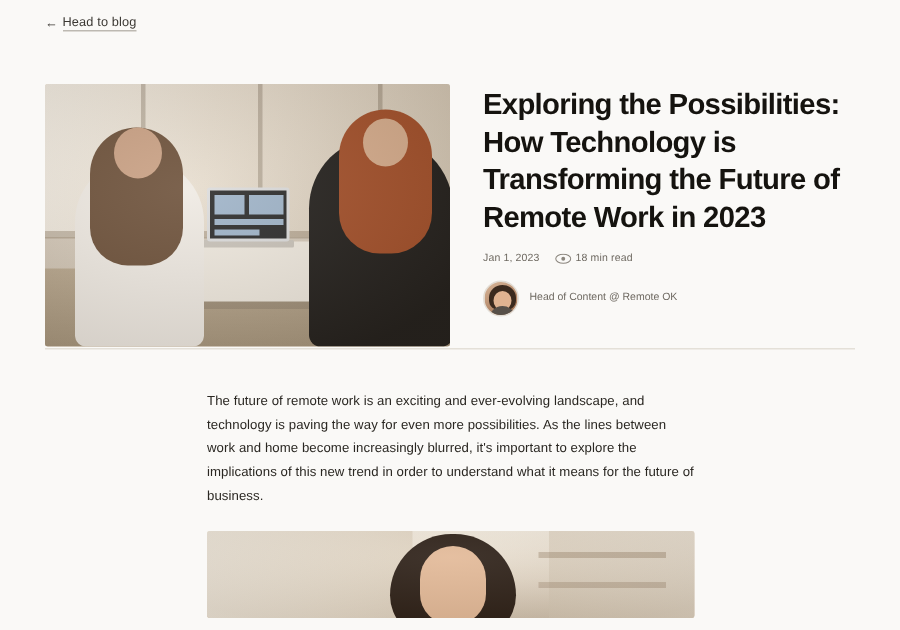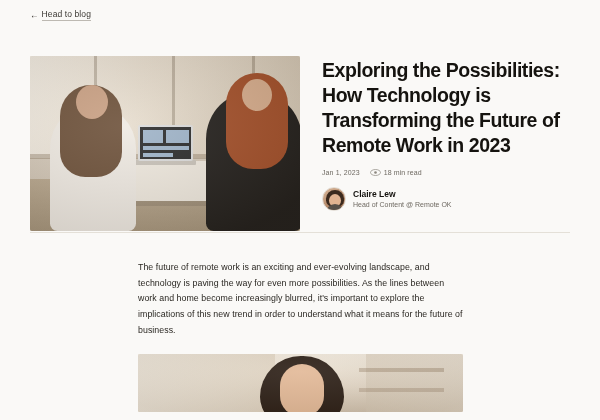"Claire Lew" div.author-name { html: <div>Claire Lew</div> -> none }
